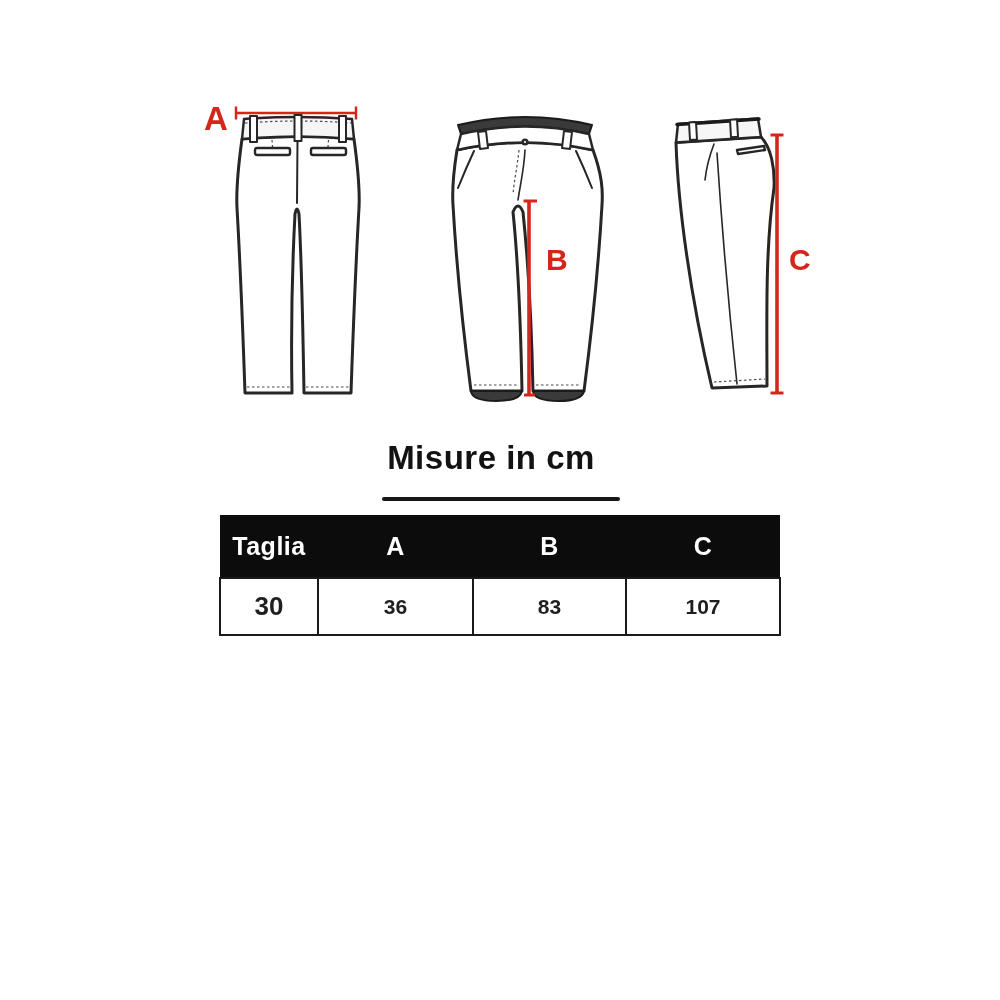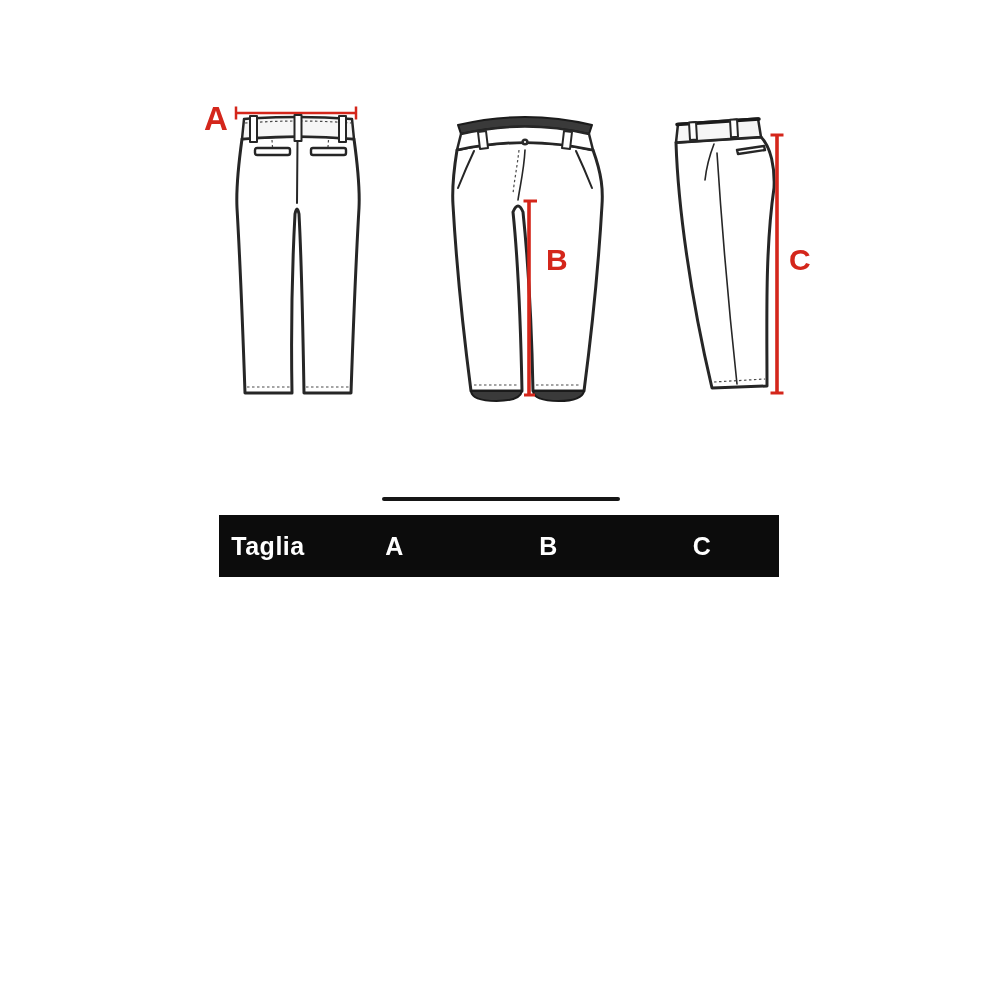"Misure in cm" div.page-title { html: none -> <div>Misure in cm</div> }
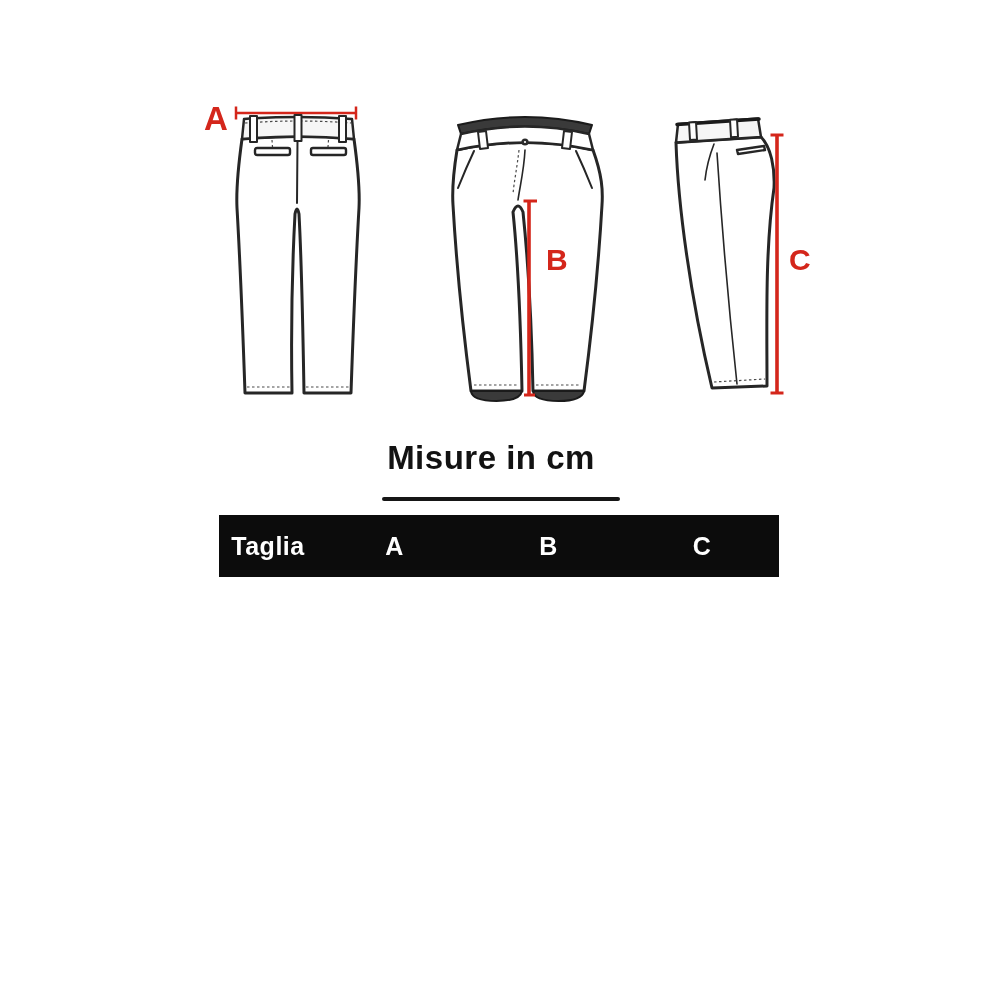"30" tr { html: none -> <tr> <td>30</td> <td>36</td> <td>83</td> <td>107</td> </tr> }
